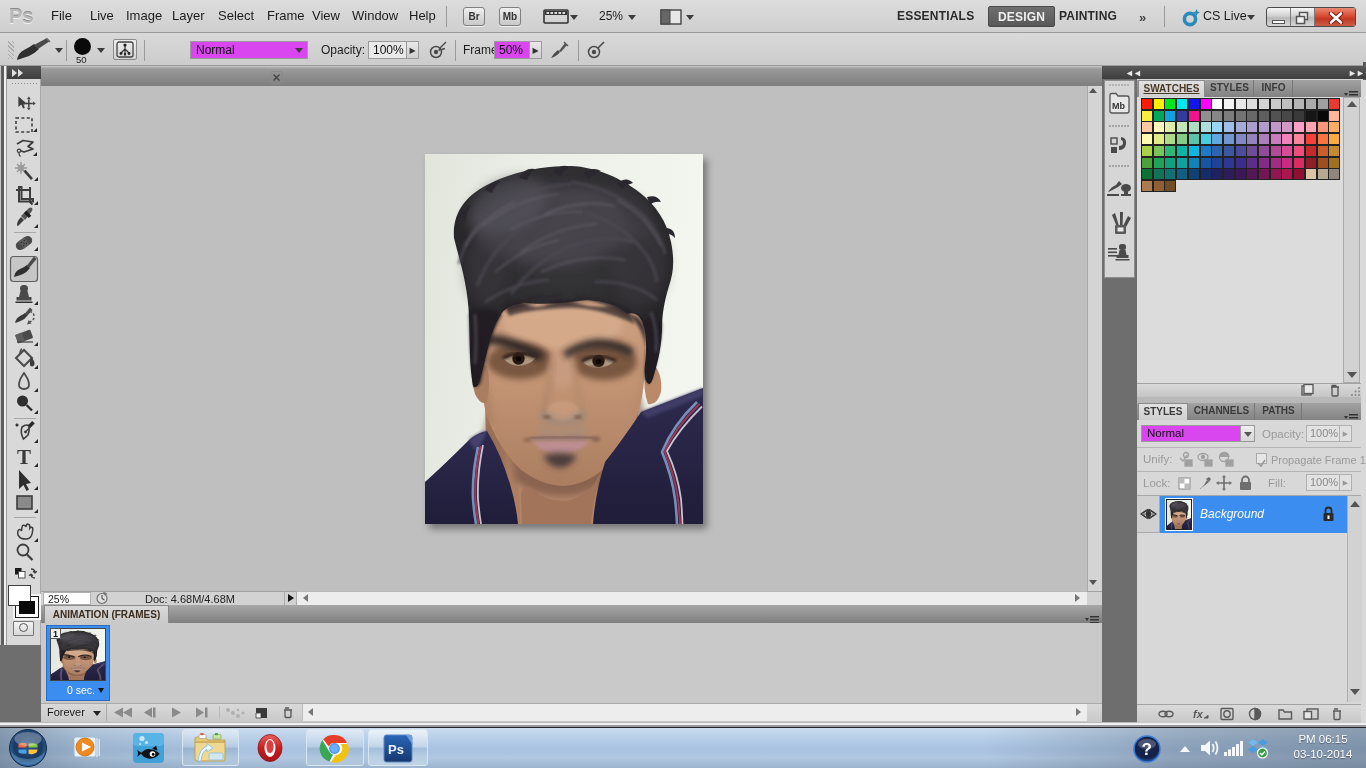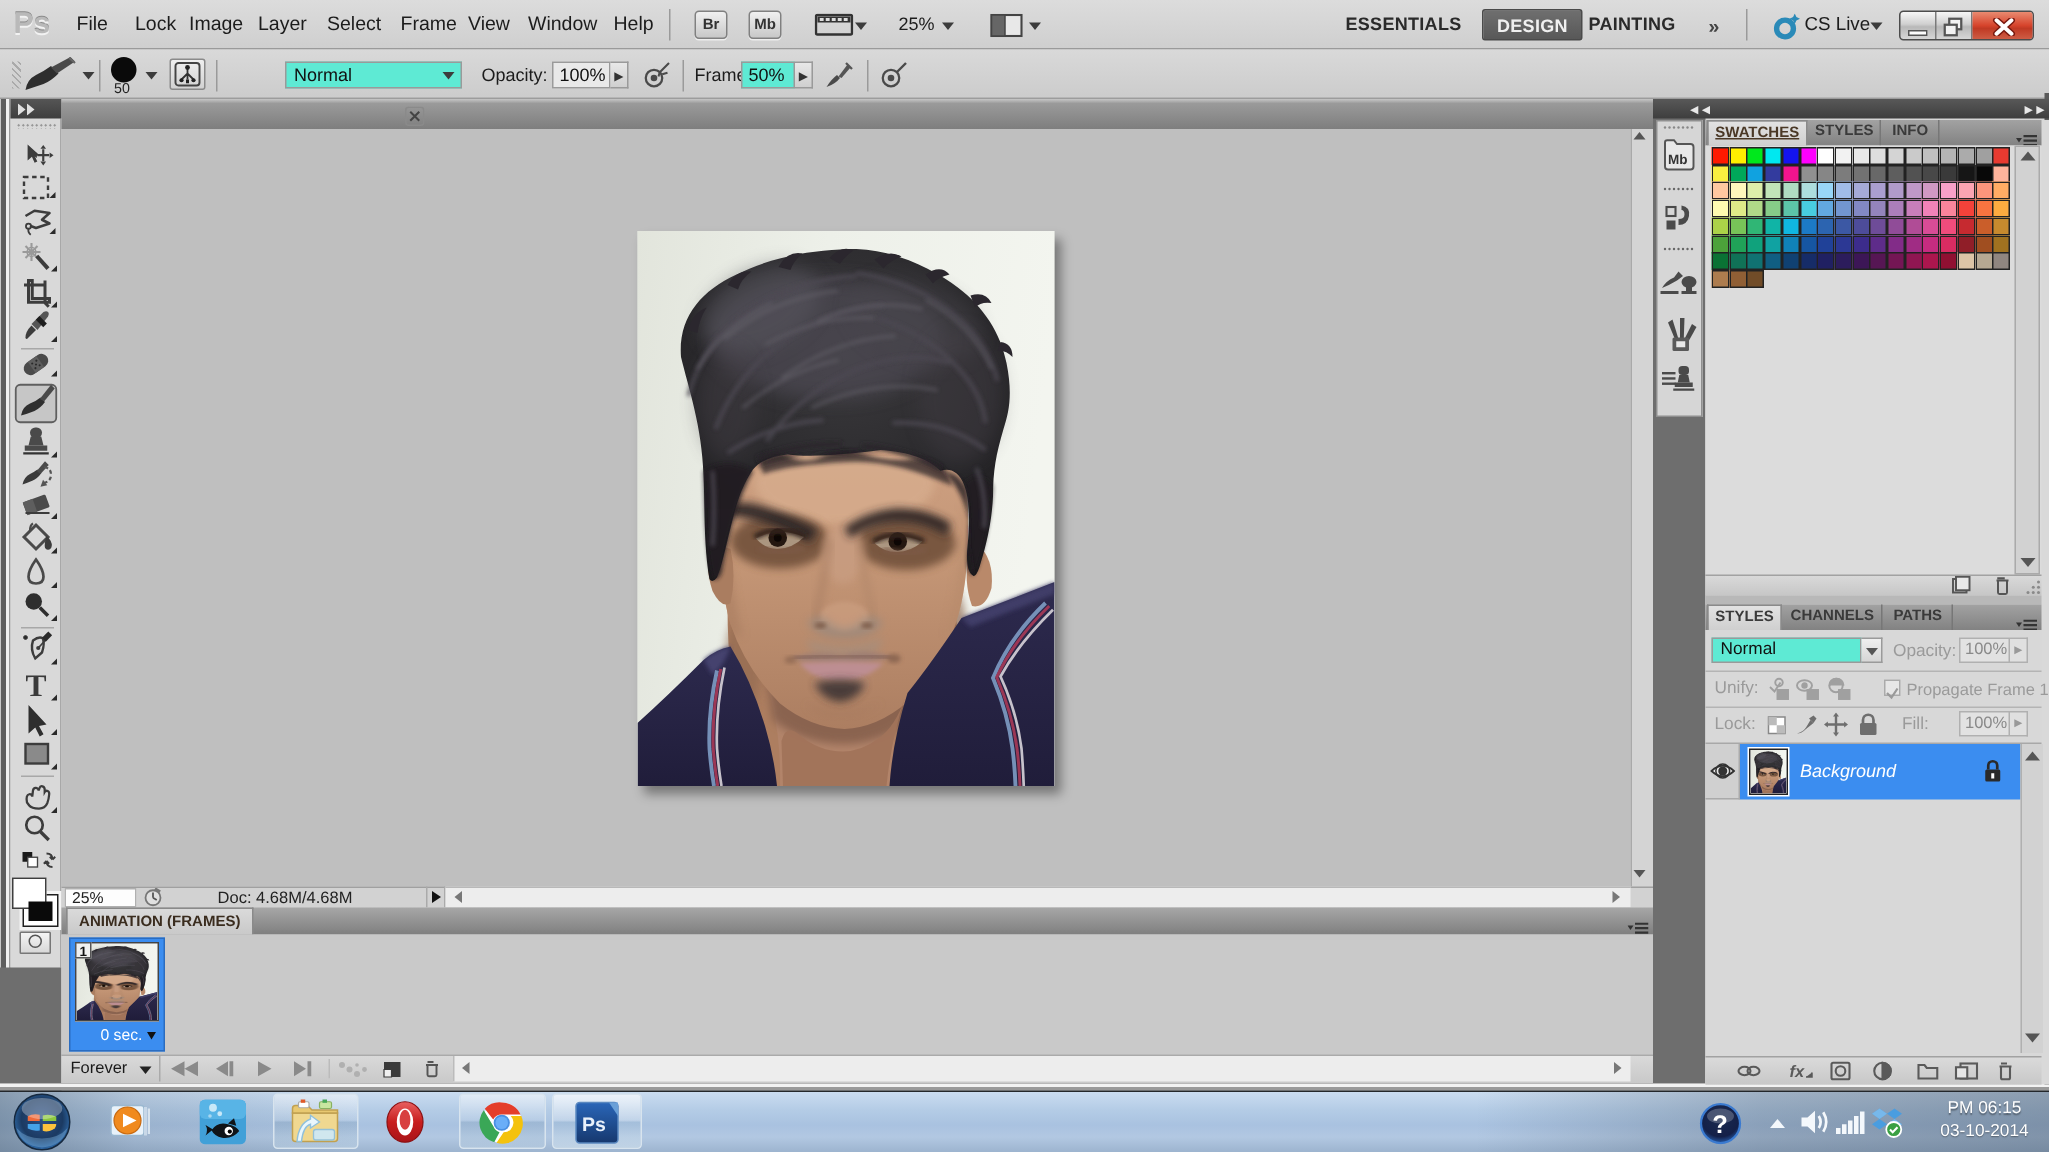"Lock" div.abs { text: Lock -> Live }
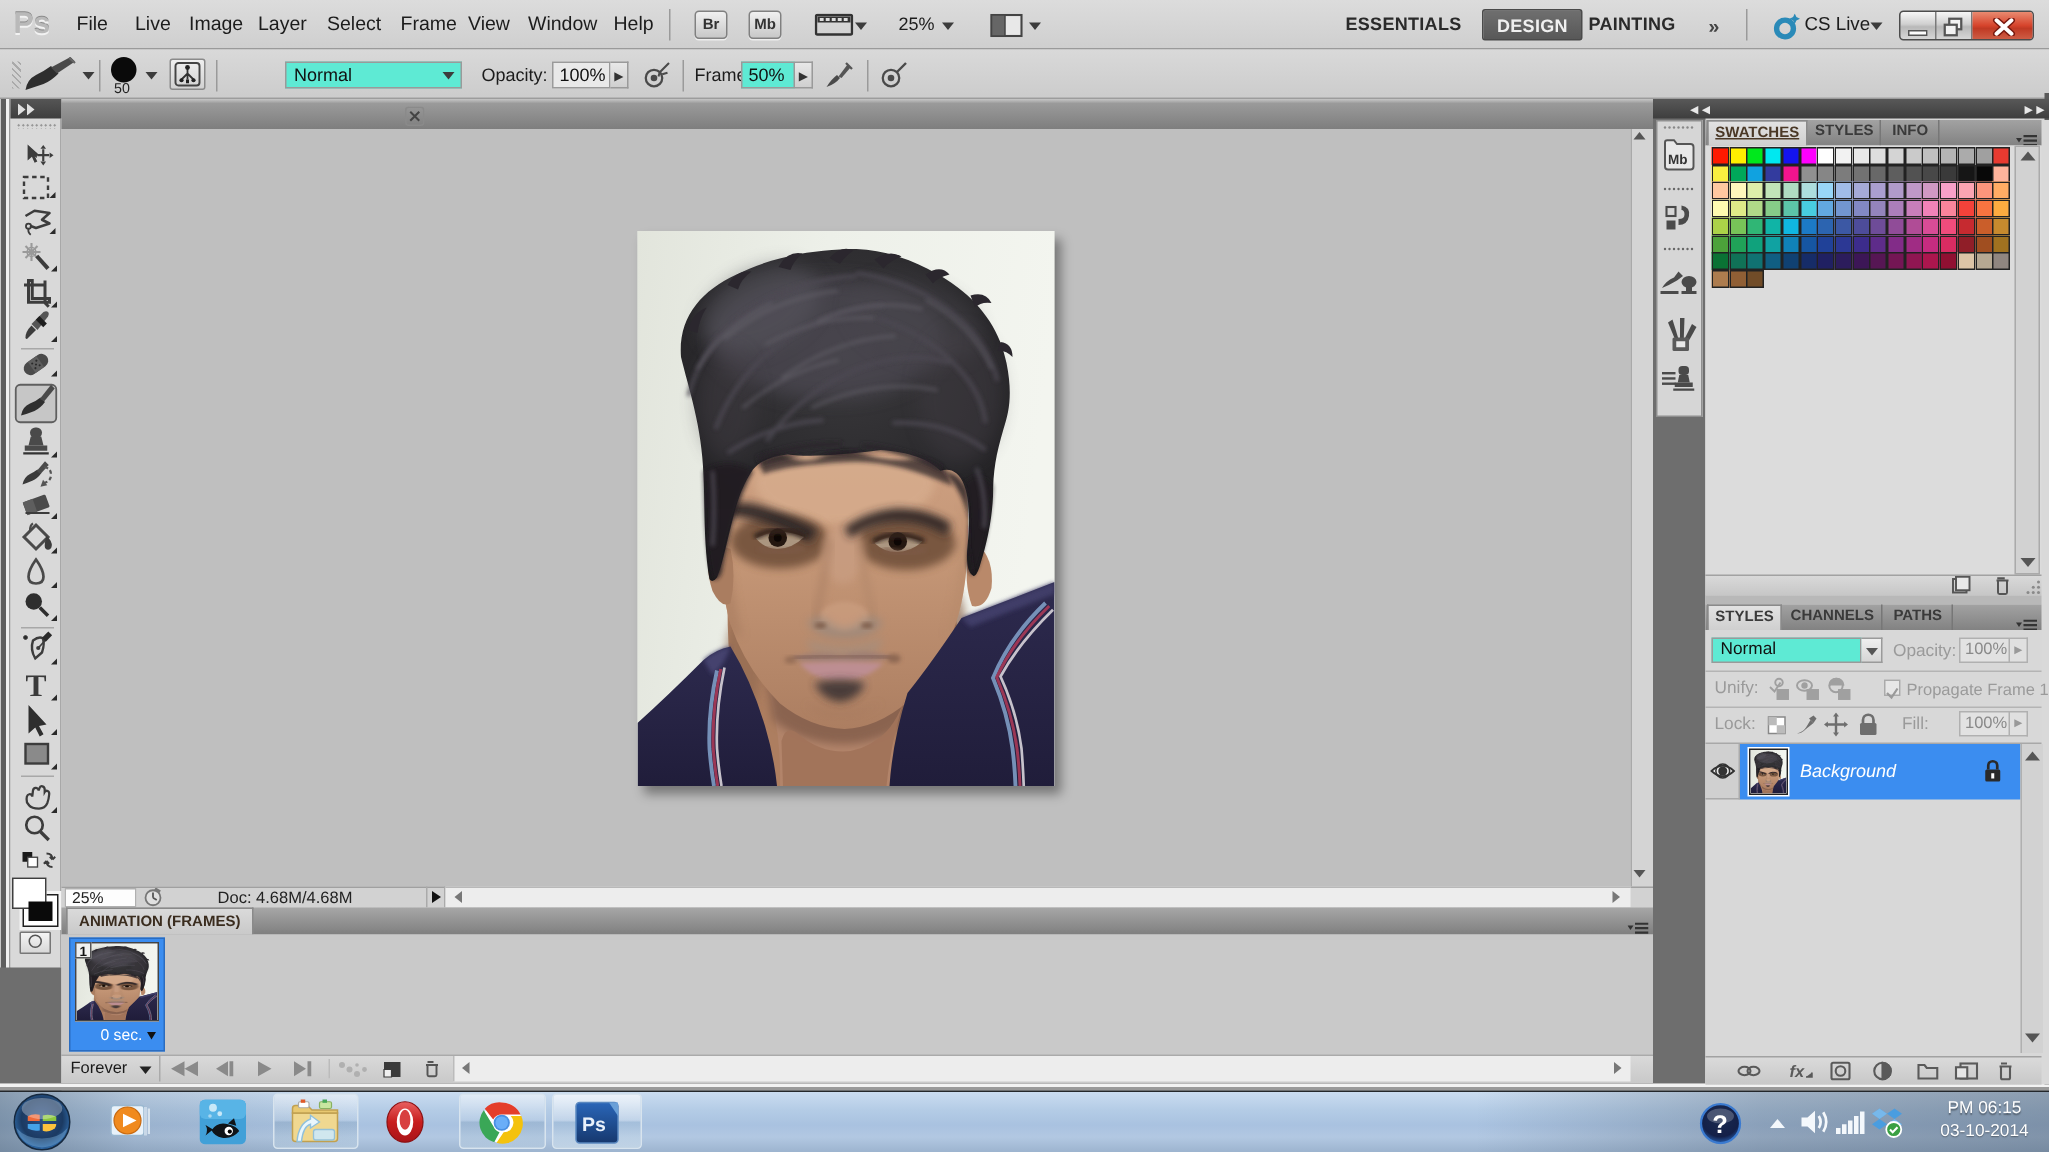"Normal" .optfield { background: #5eead4 -> #d946ef }
